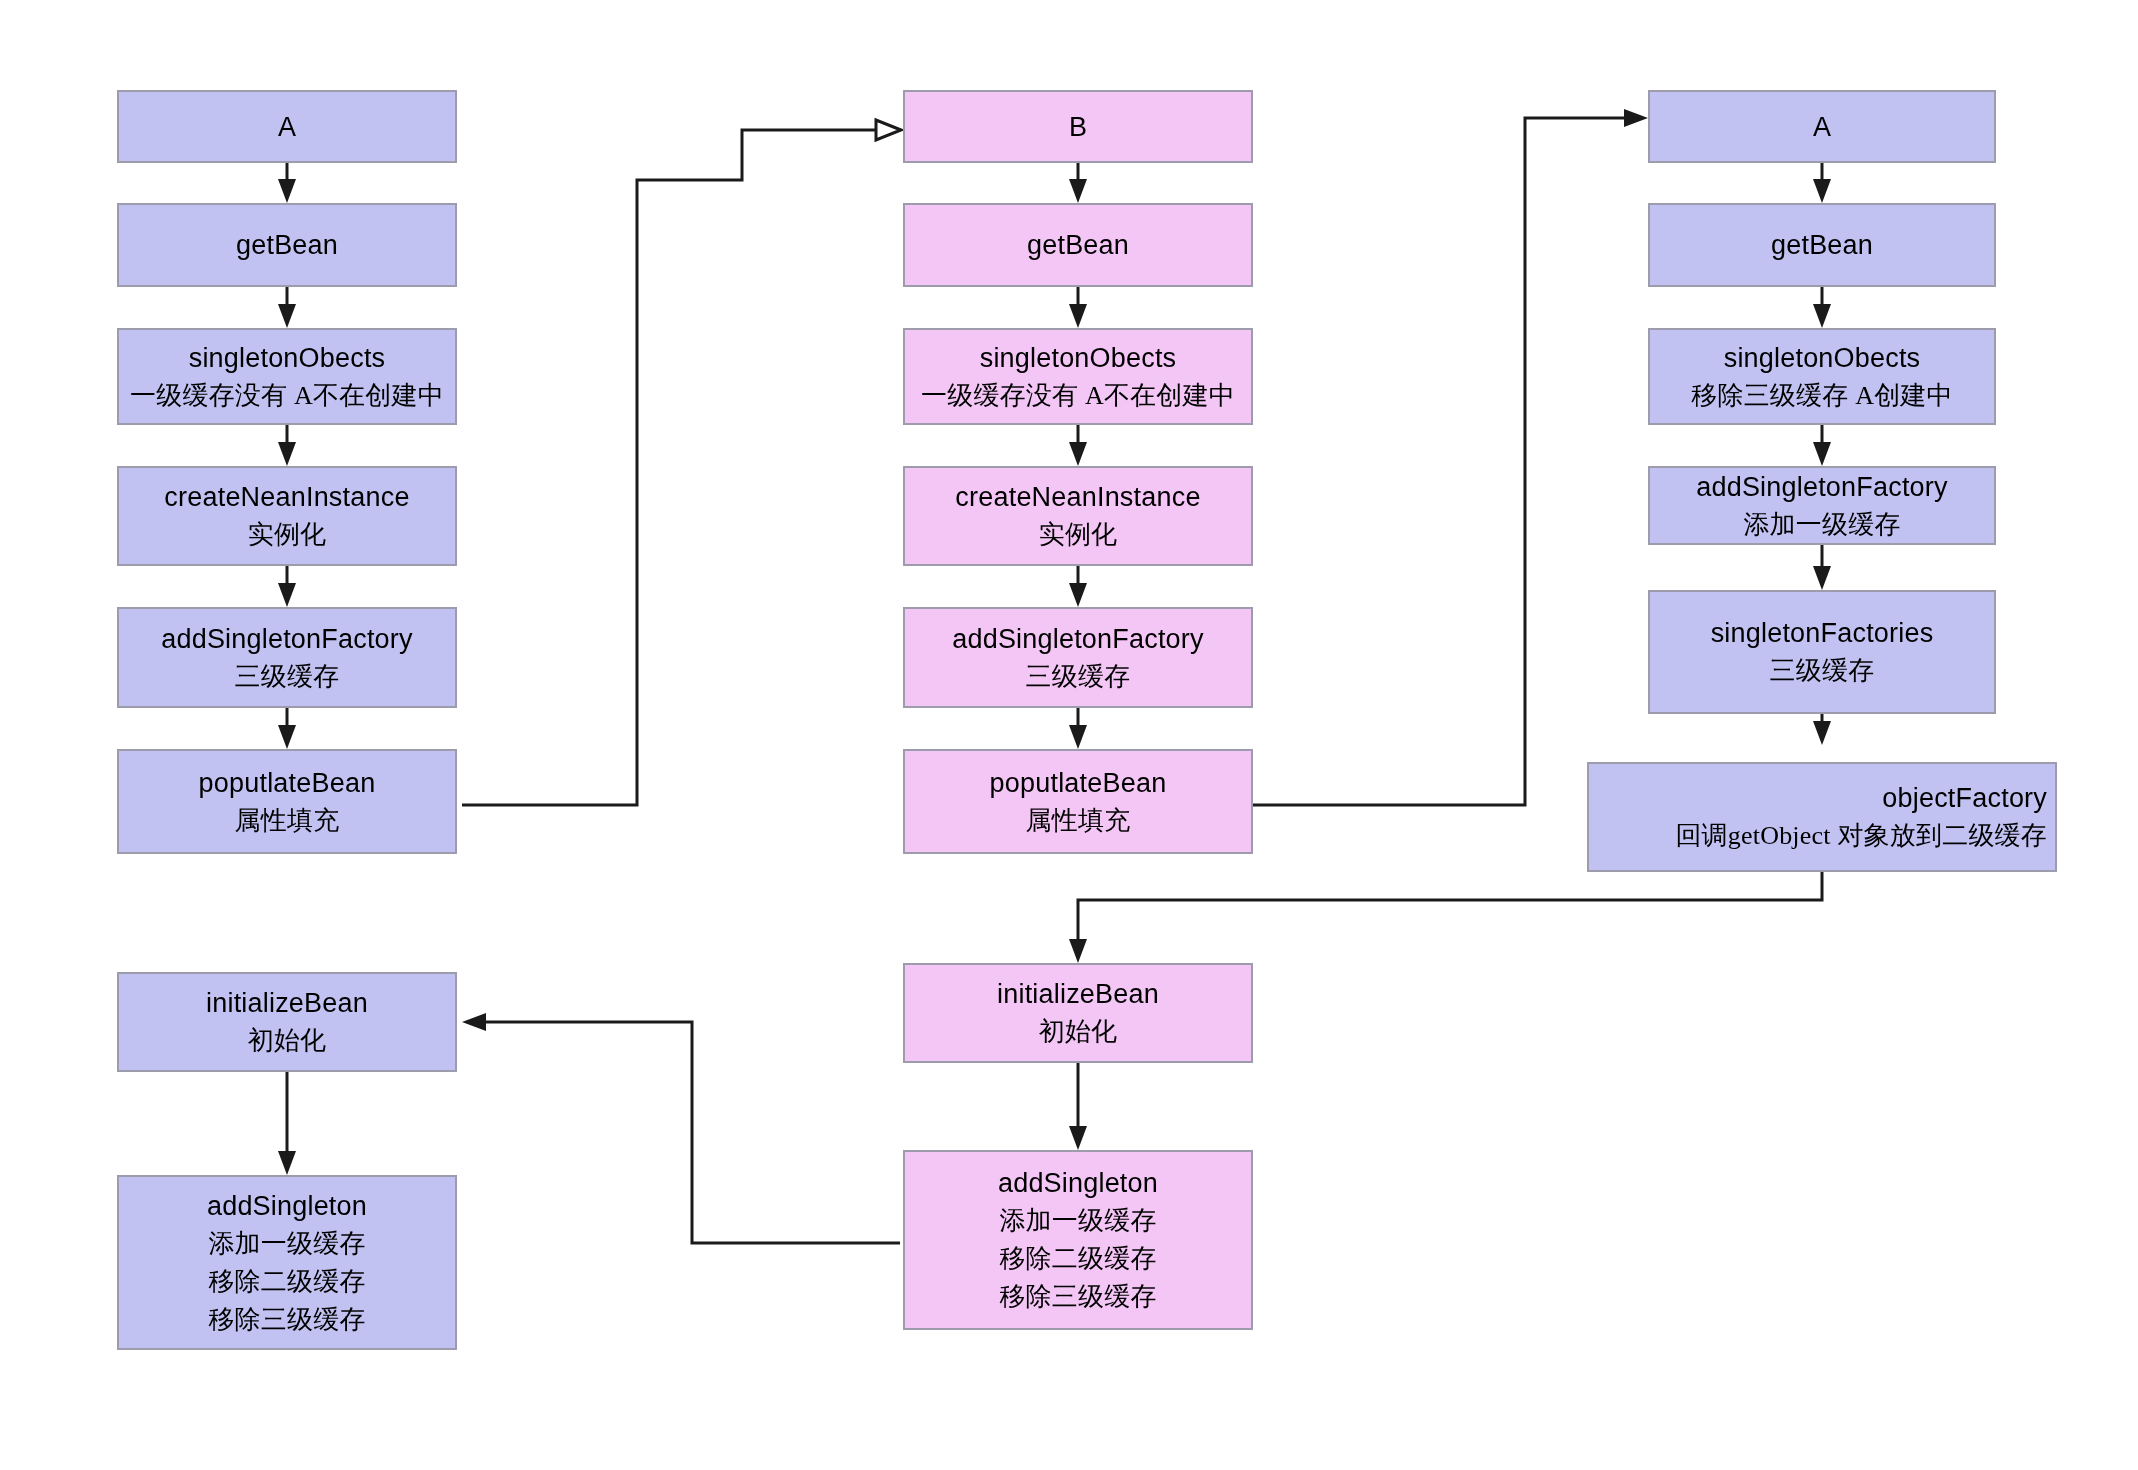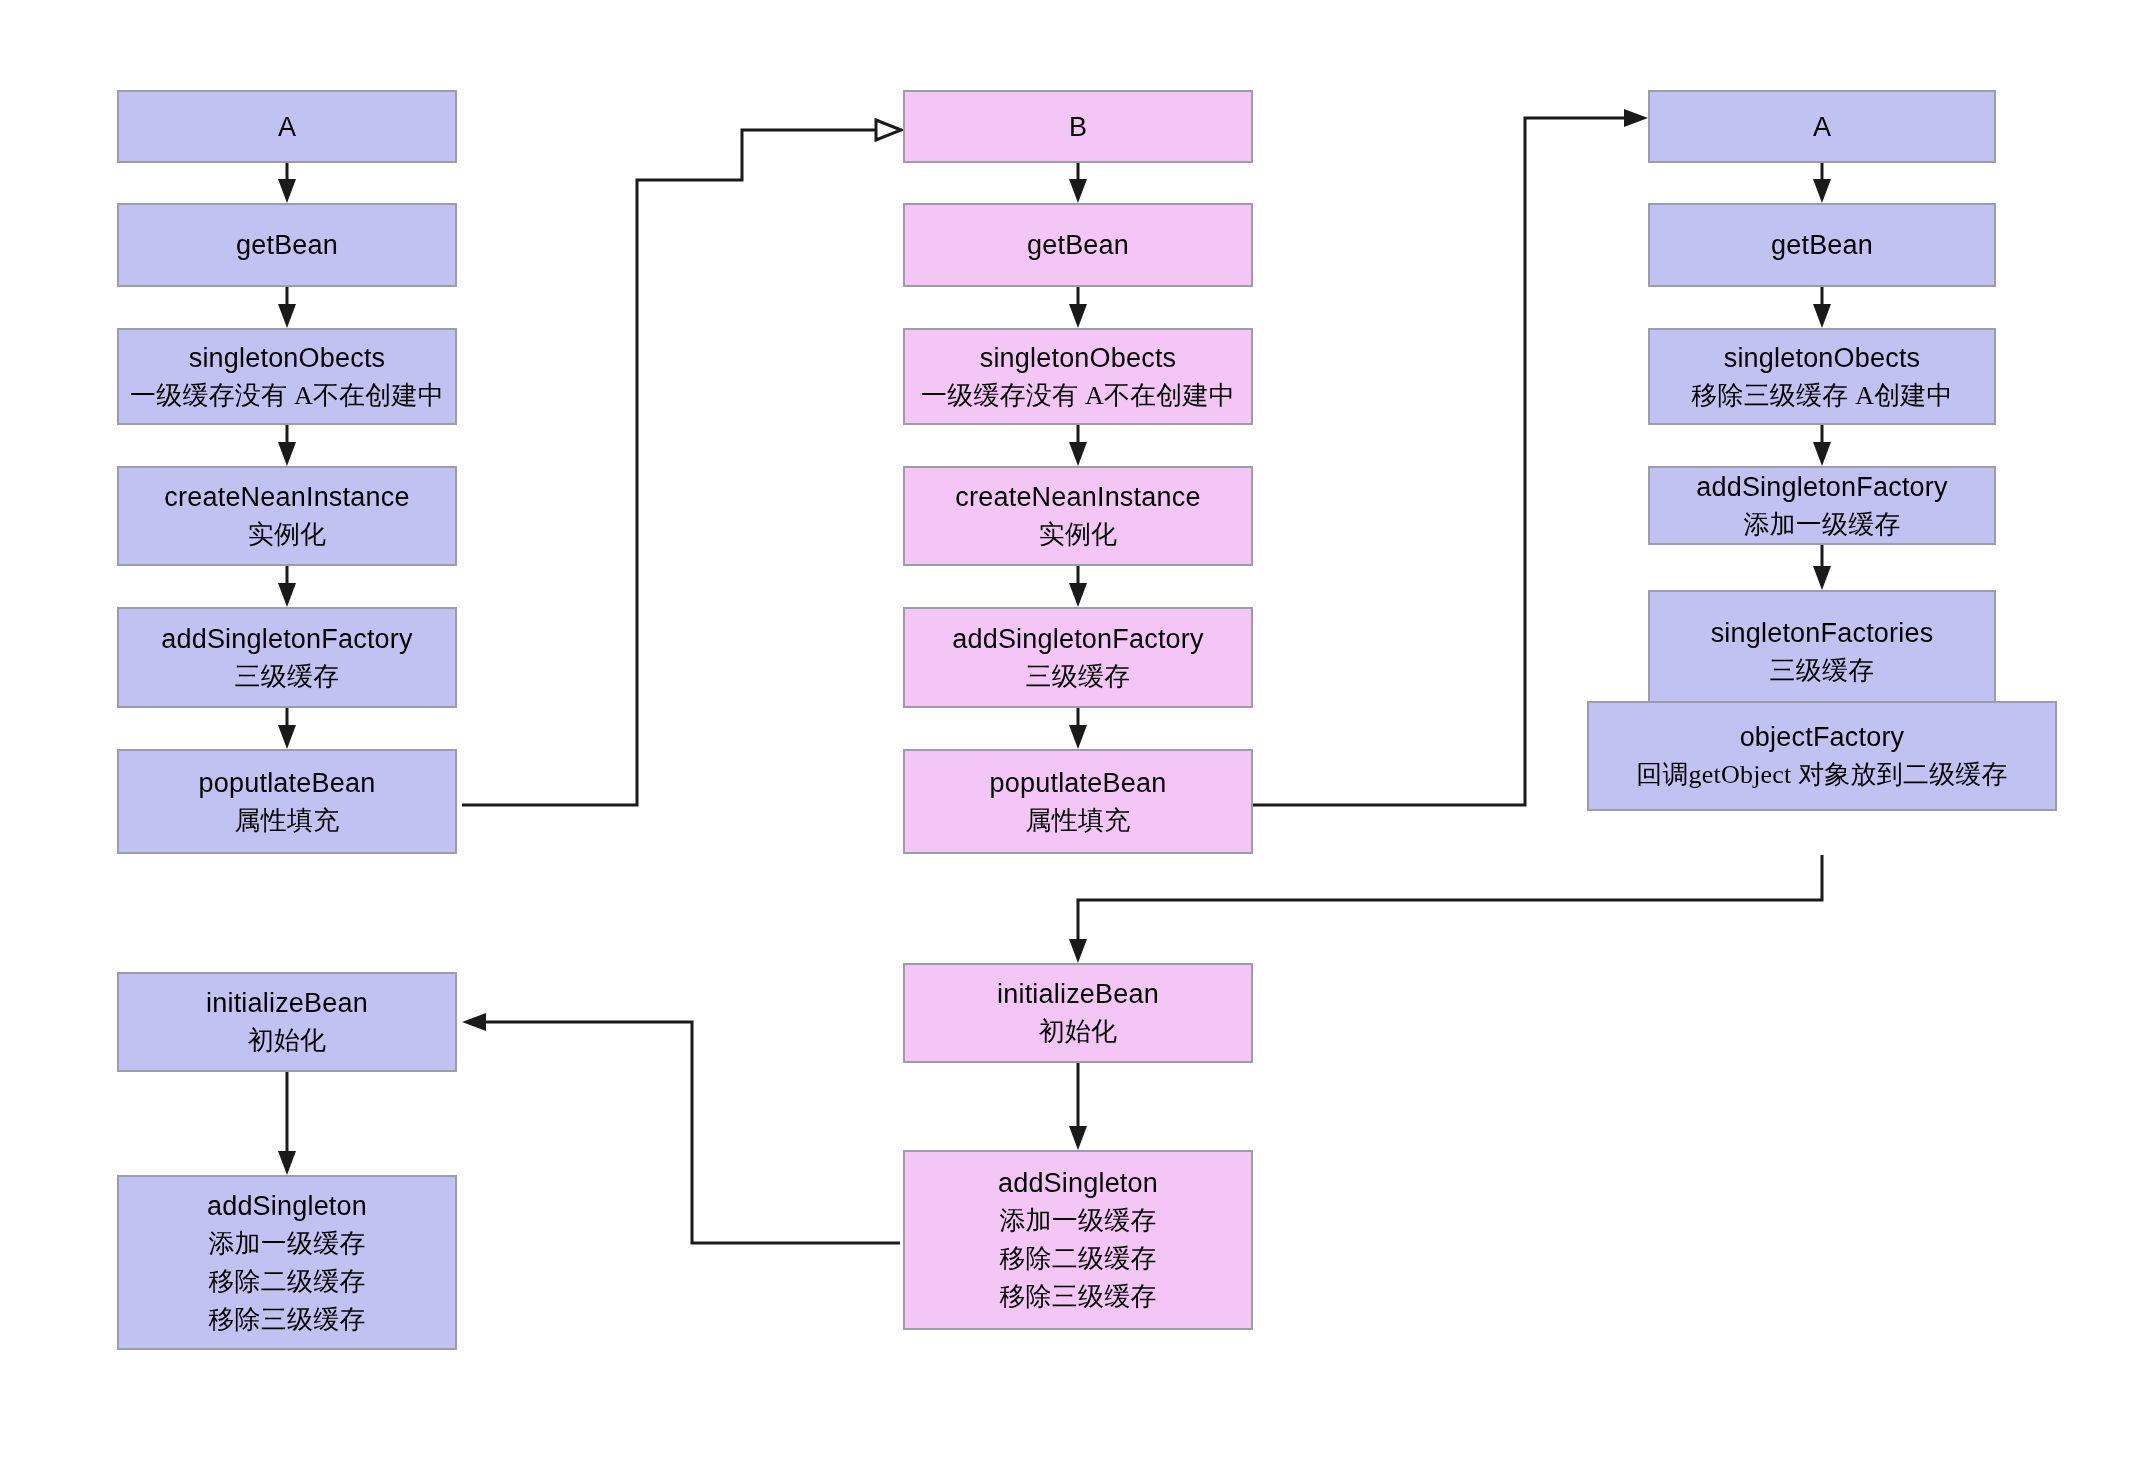"objectFactory" div.node { align-items: none -> flex-end; top: 701px -> 762px }
